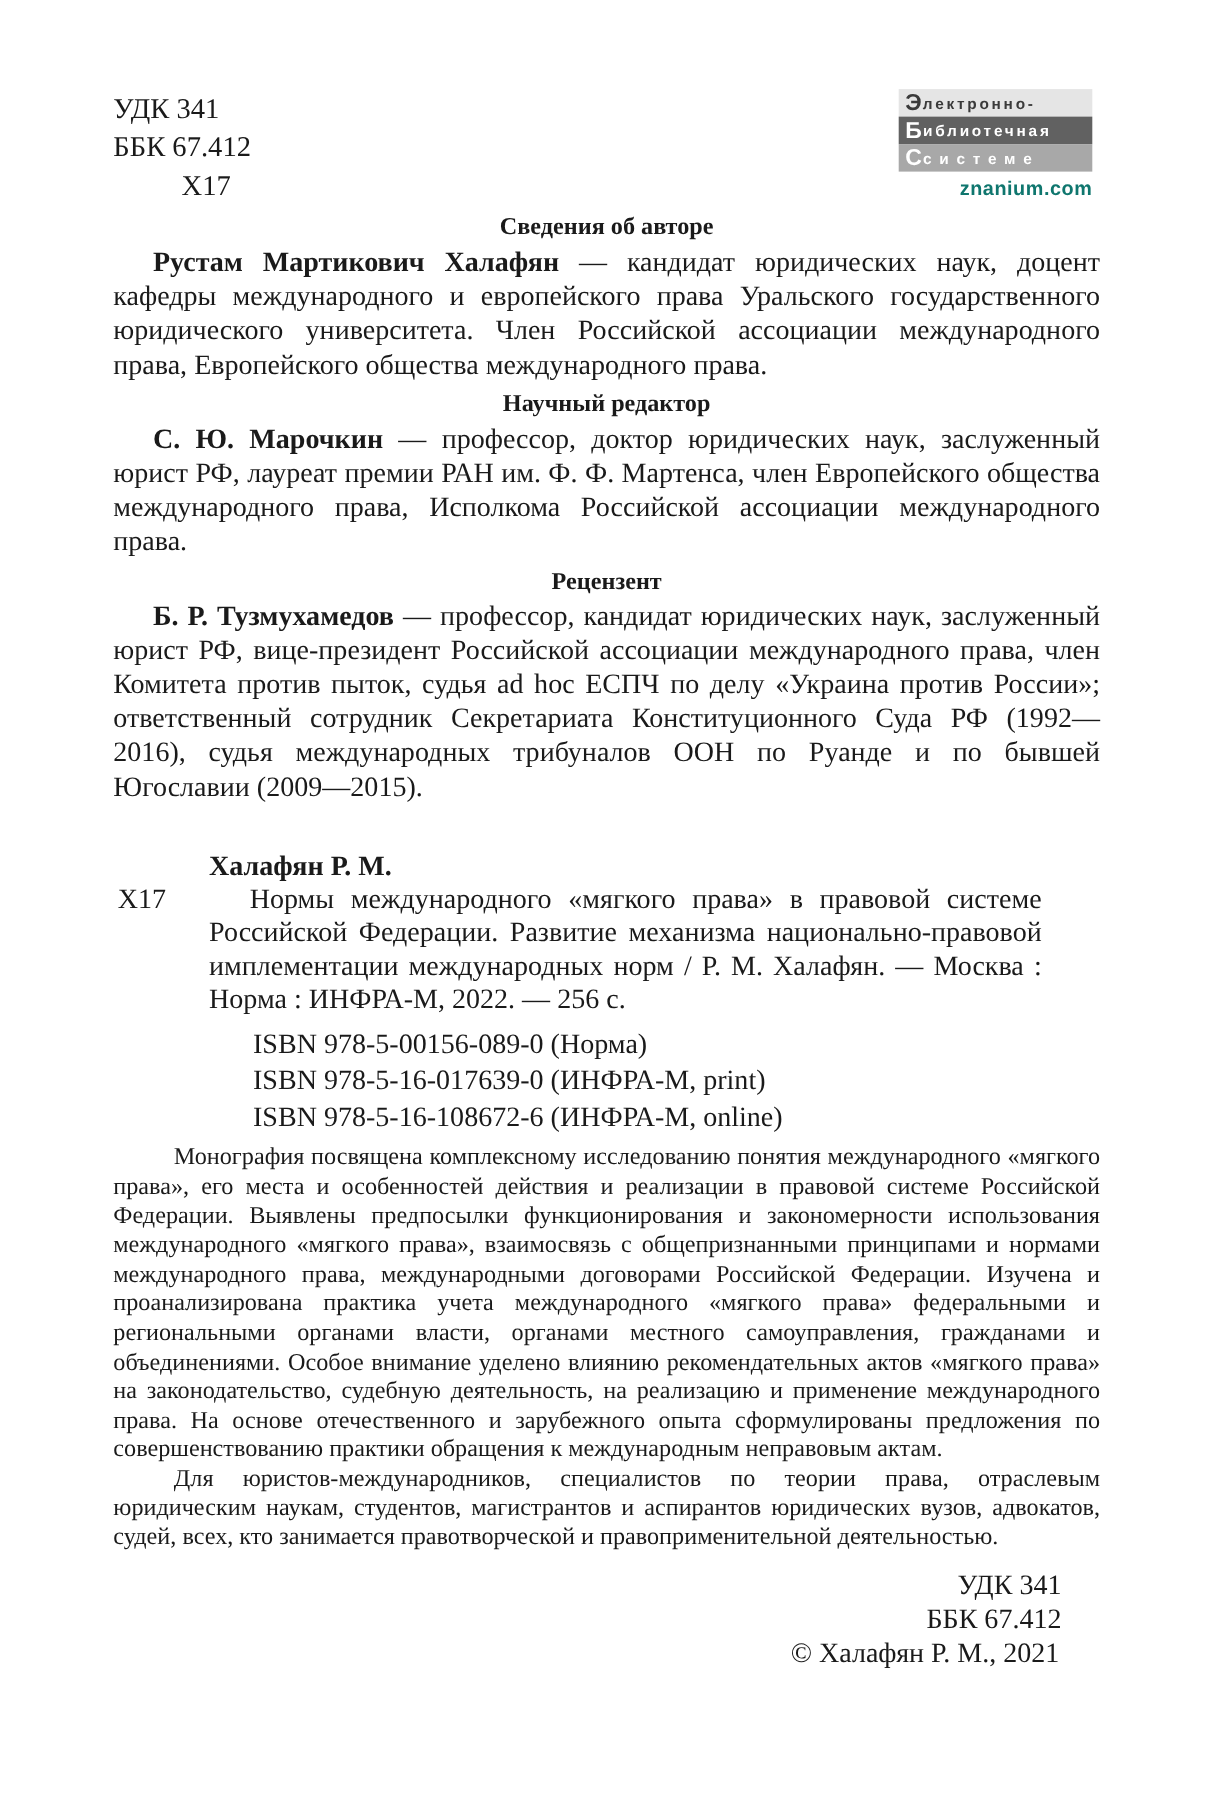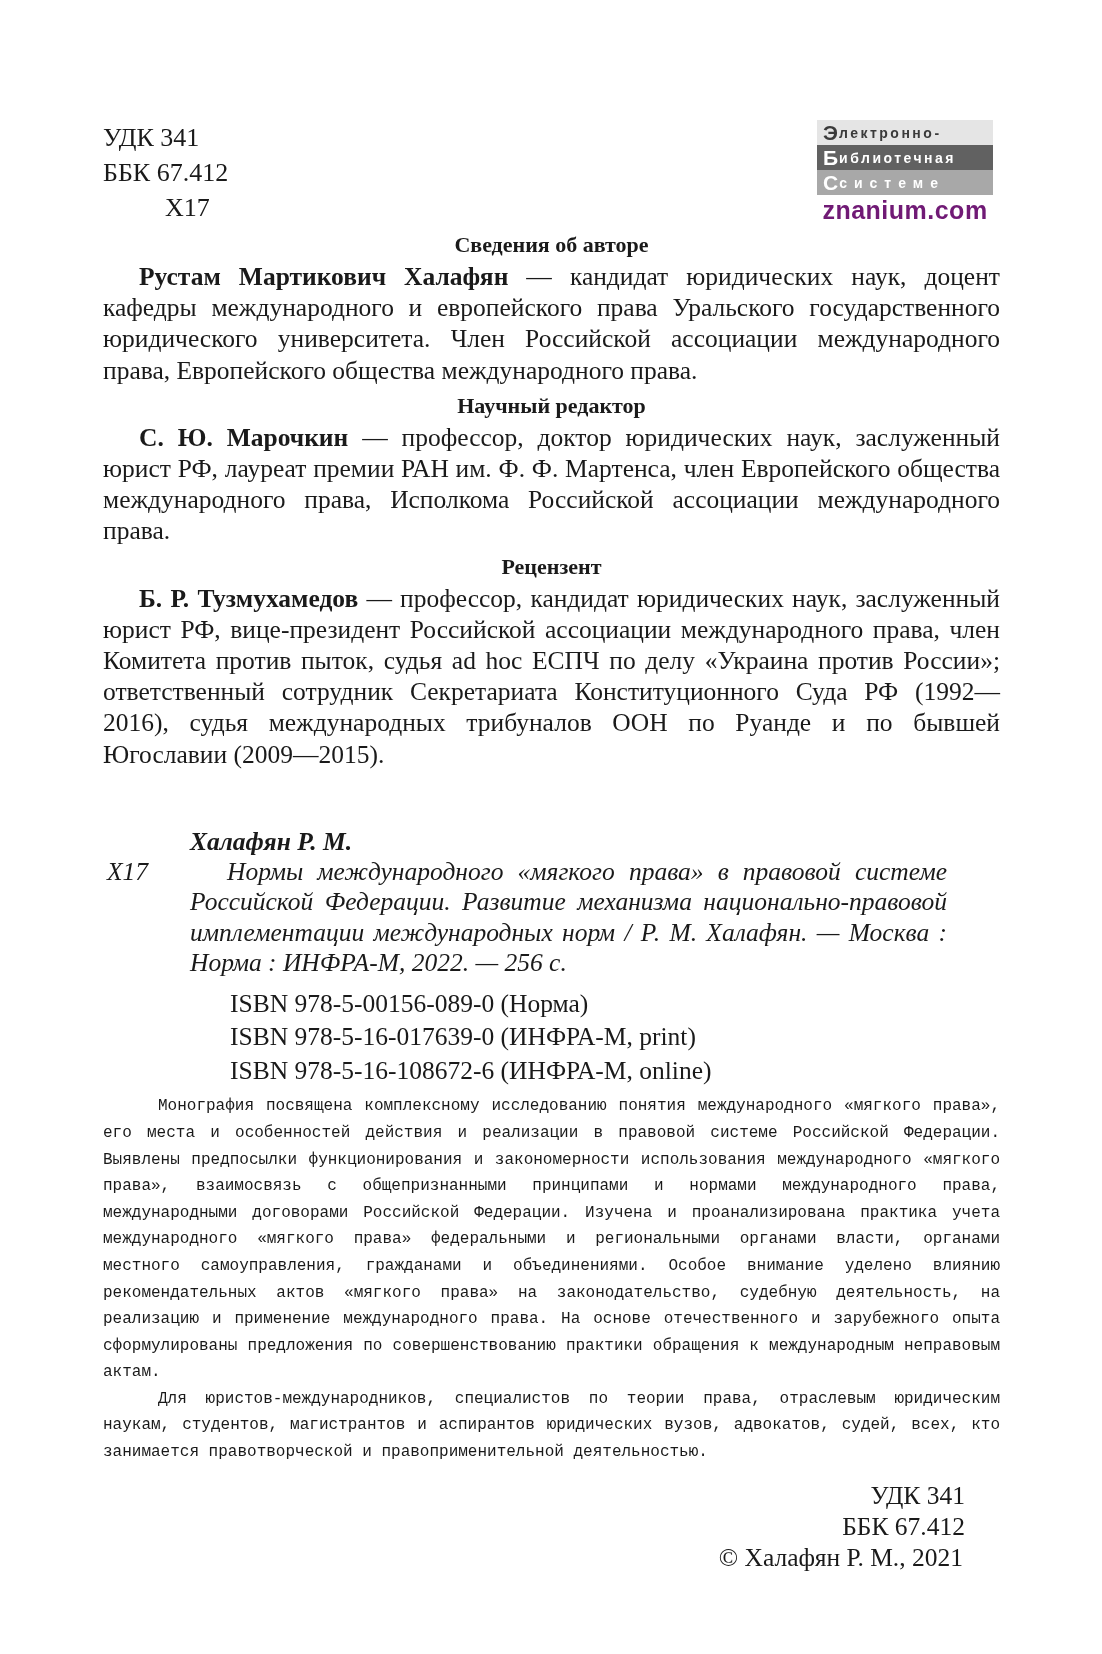"УДК 341" .page { padding: 120px 102px 0 103px -> 81px 102px 0 103px }
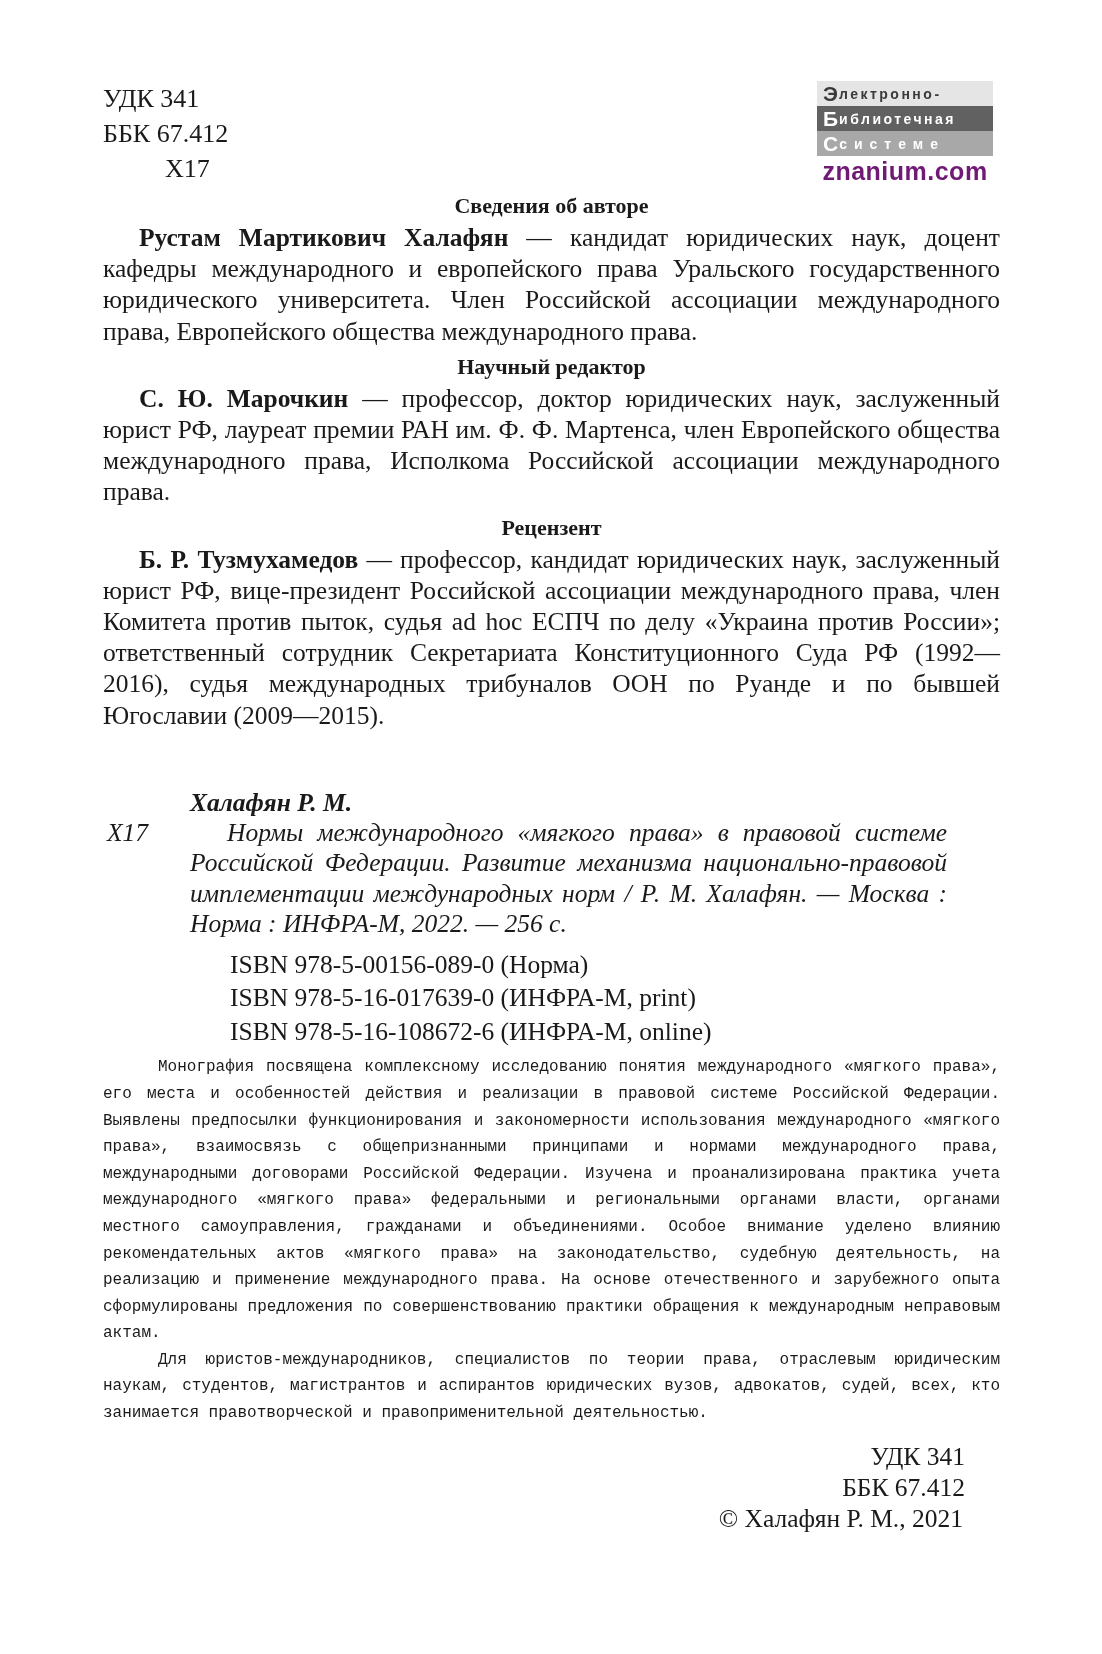"znanium.com" .ldomain { color: #701a75 -> #0f766e; font-size: 25px -> 18px; text-align: center -> right }
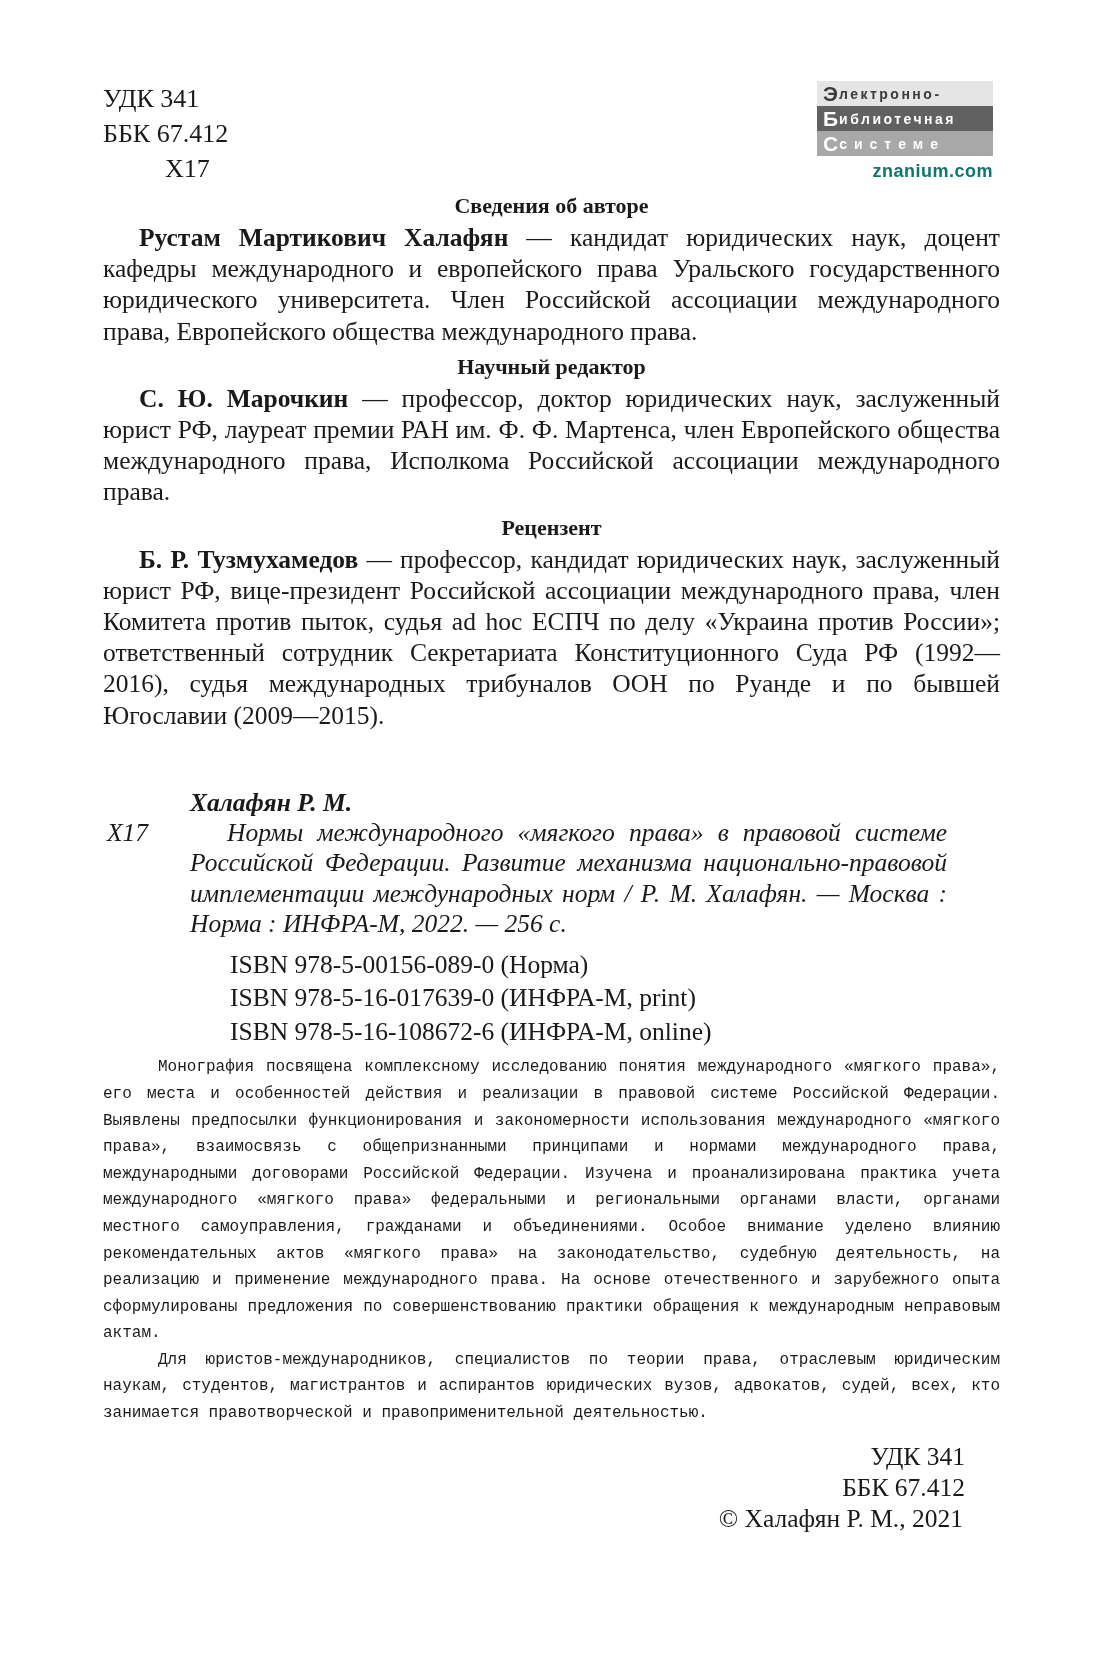"Халафян Р. М." .card { font-style: italic -> none; margin-top: 56px -> 40px }
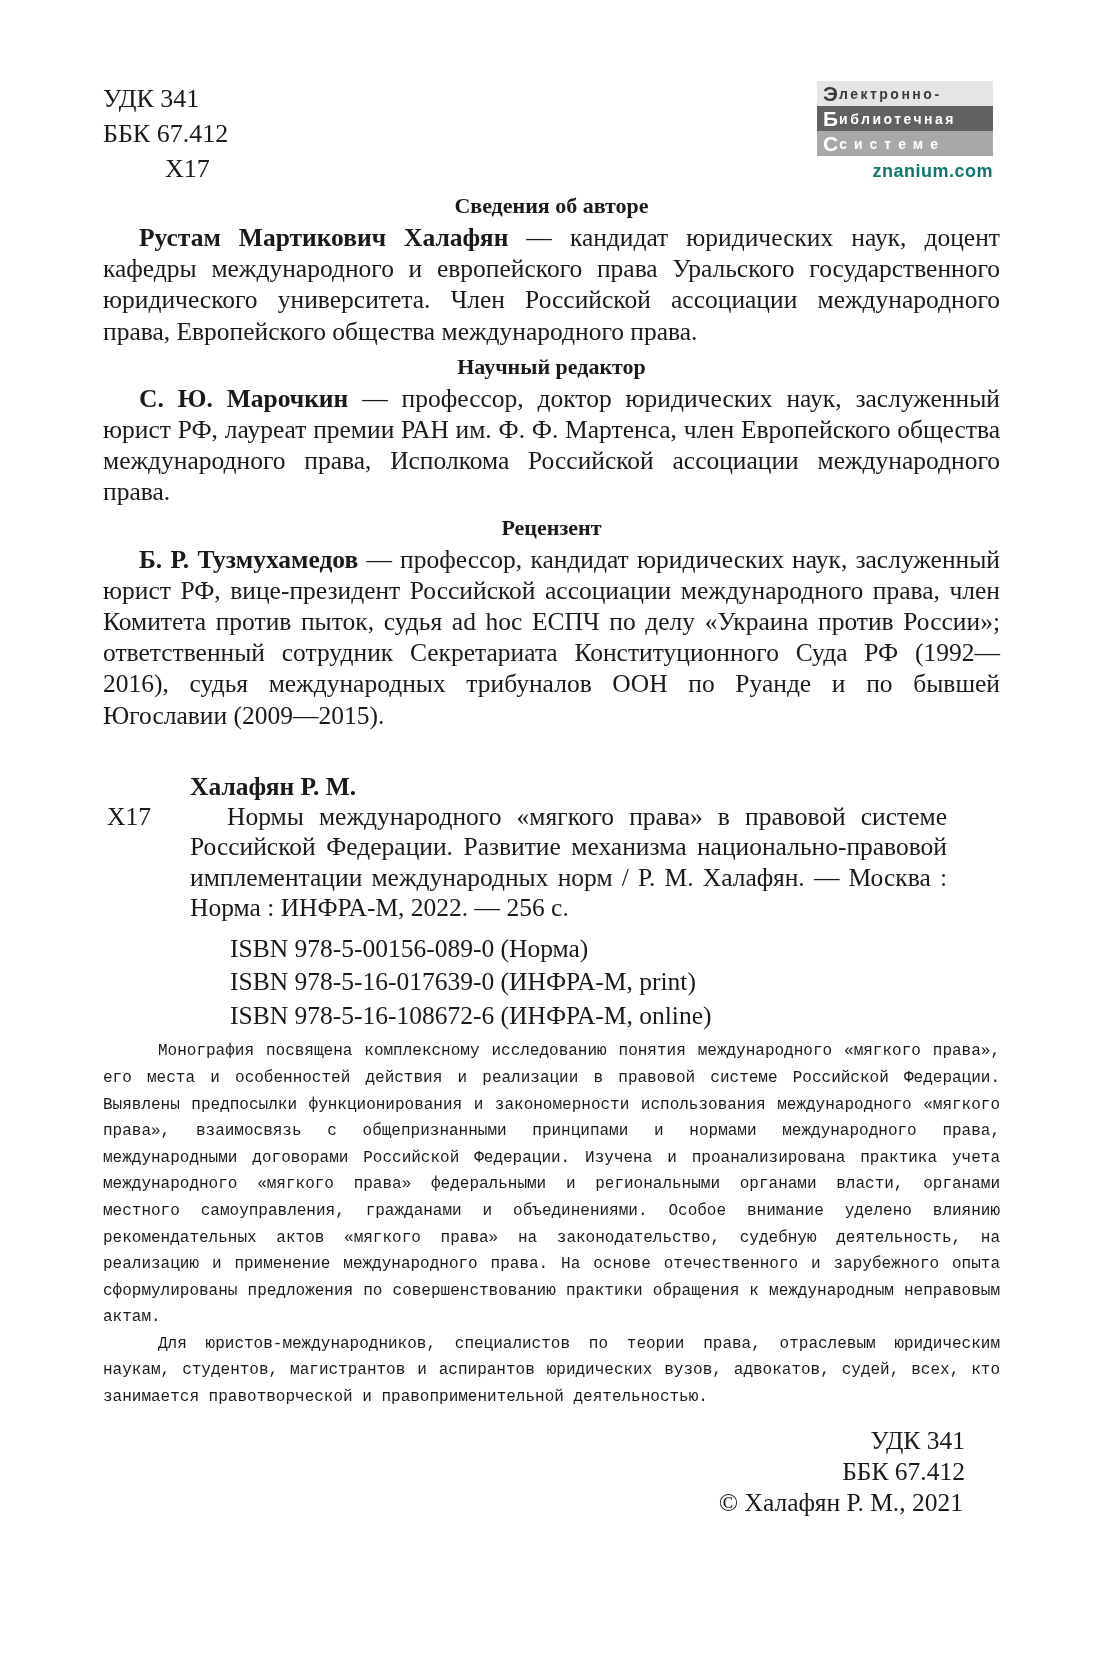"Монография посвящена комплексному" .annotation { font-family: Liberation Mono, monospace -> none; font-size: 16px -> 22px }
